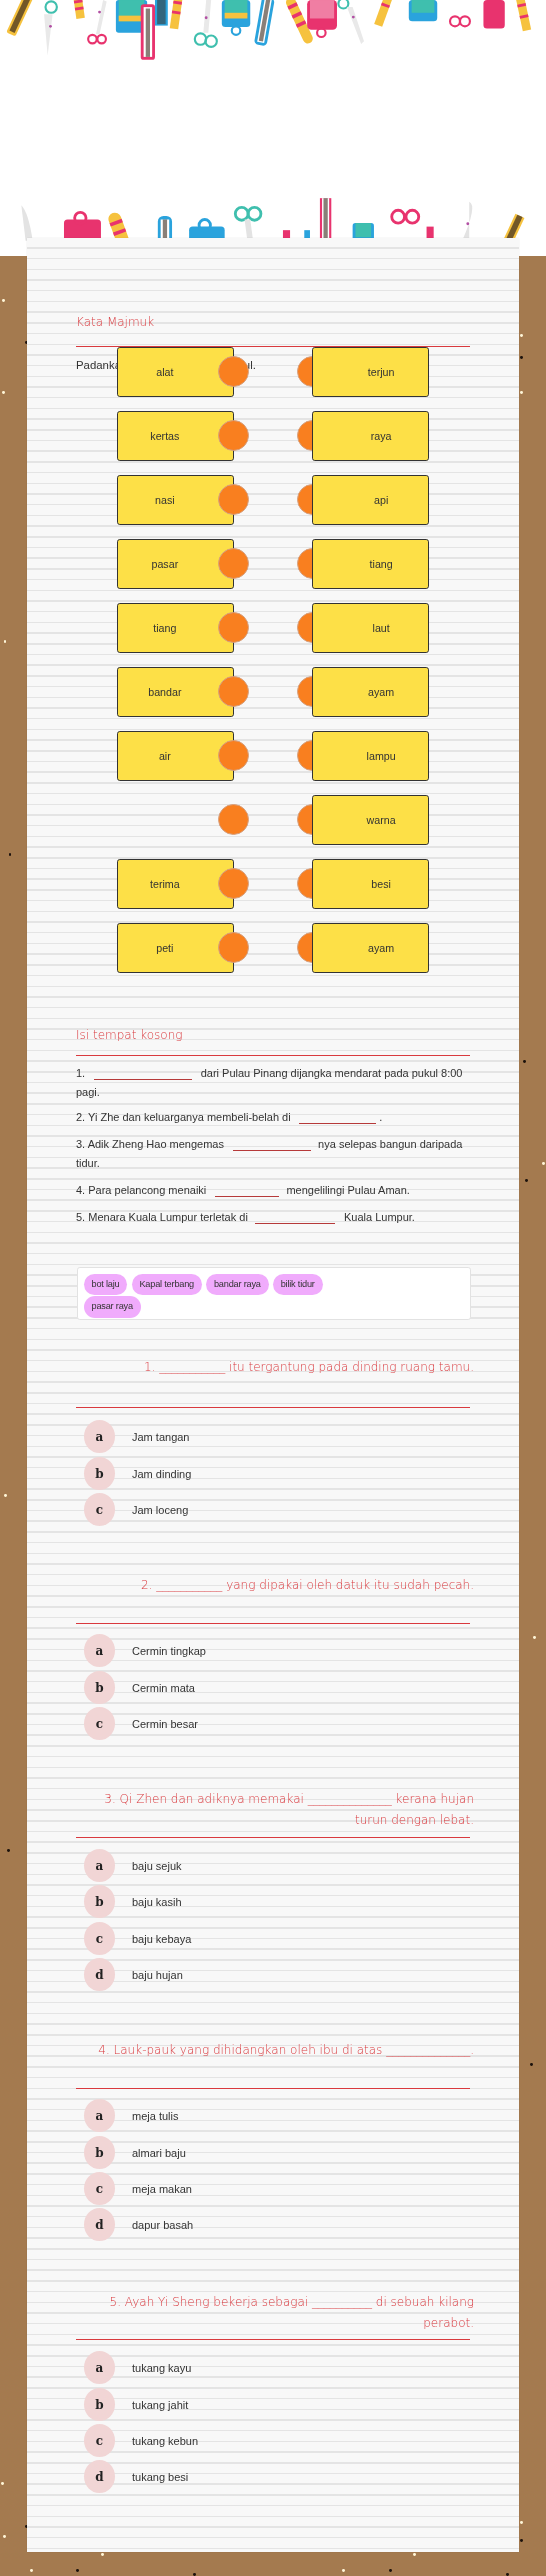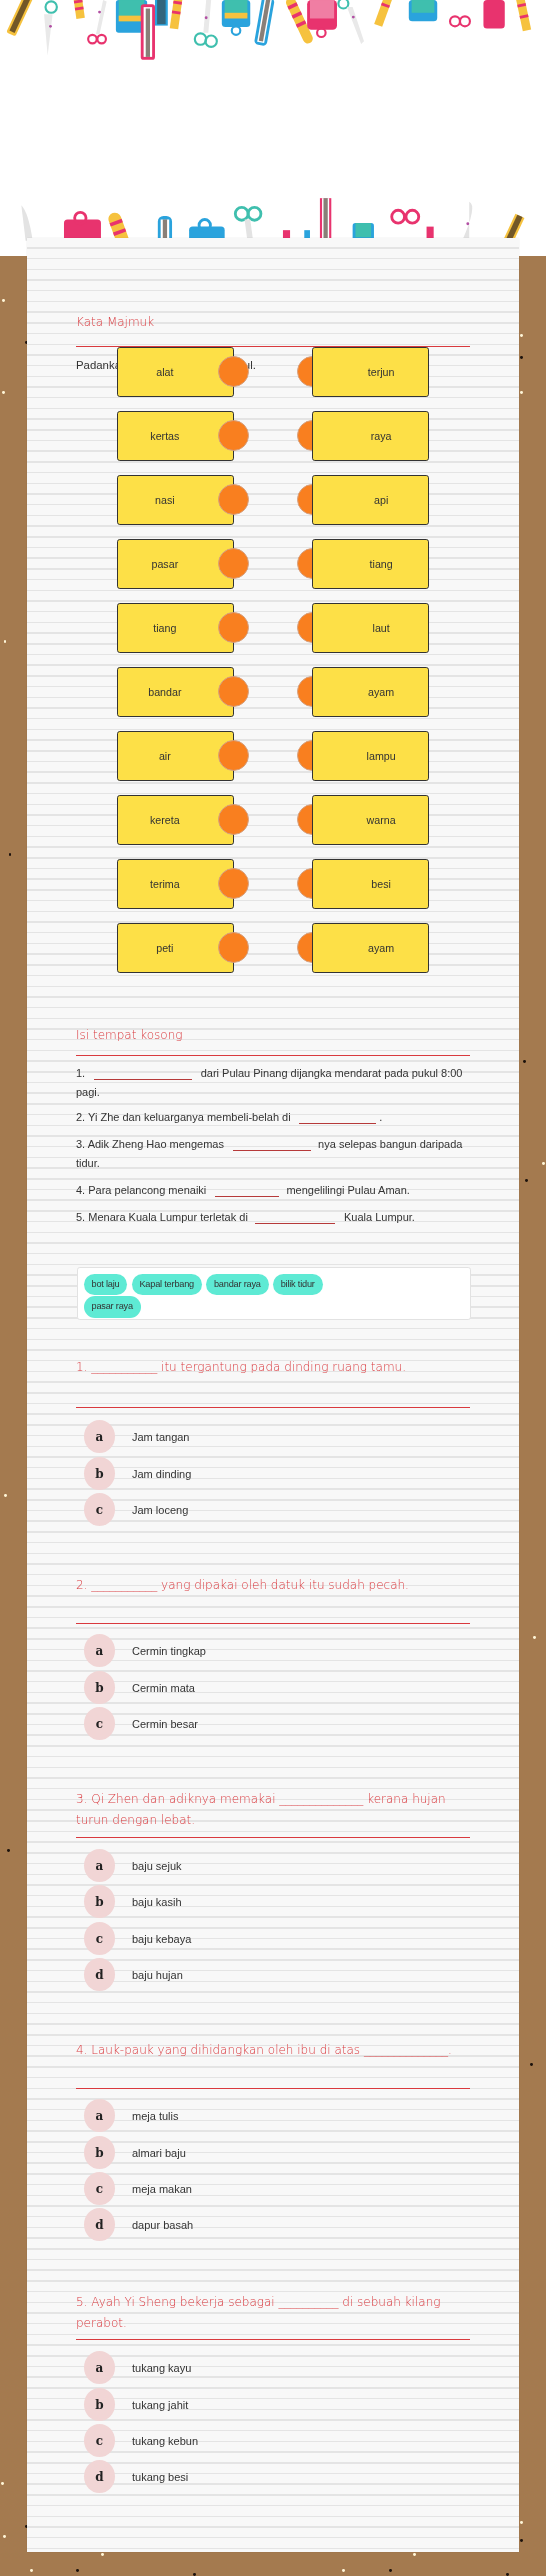"kereta" div.mbox { html: <div> <span>kereta</span> </div> -> none }
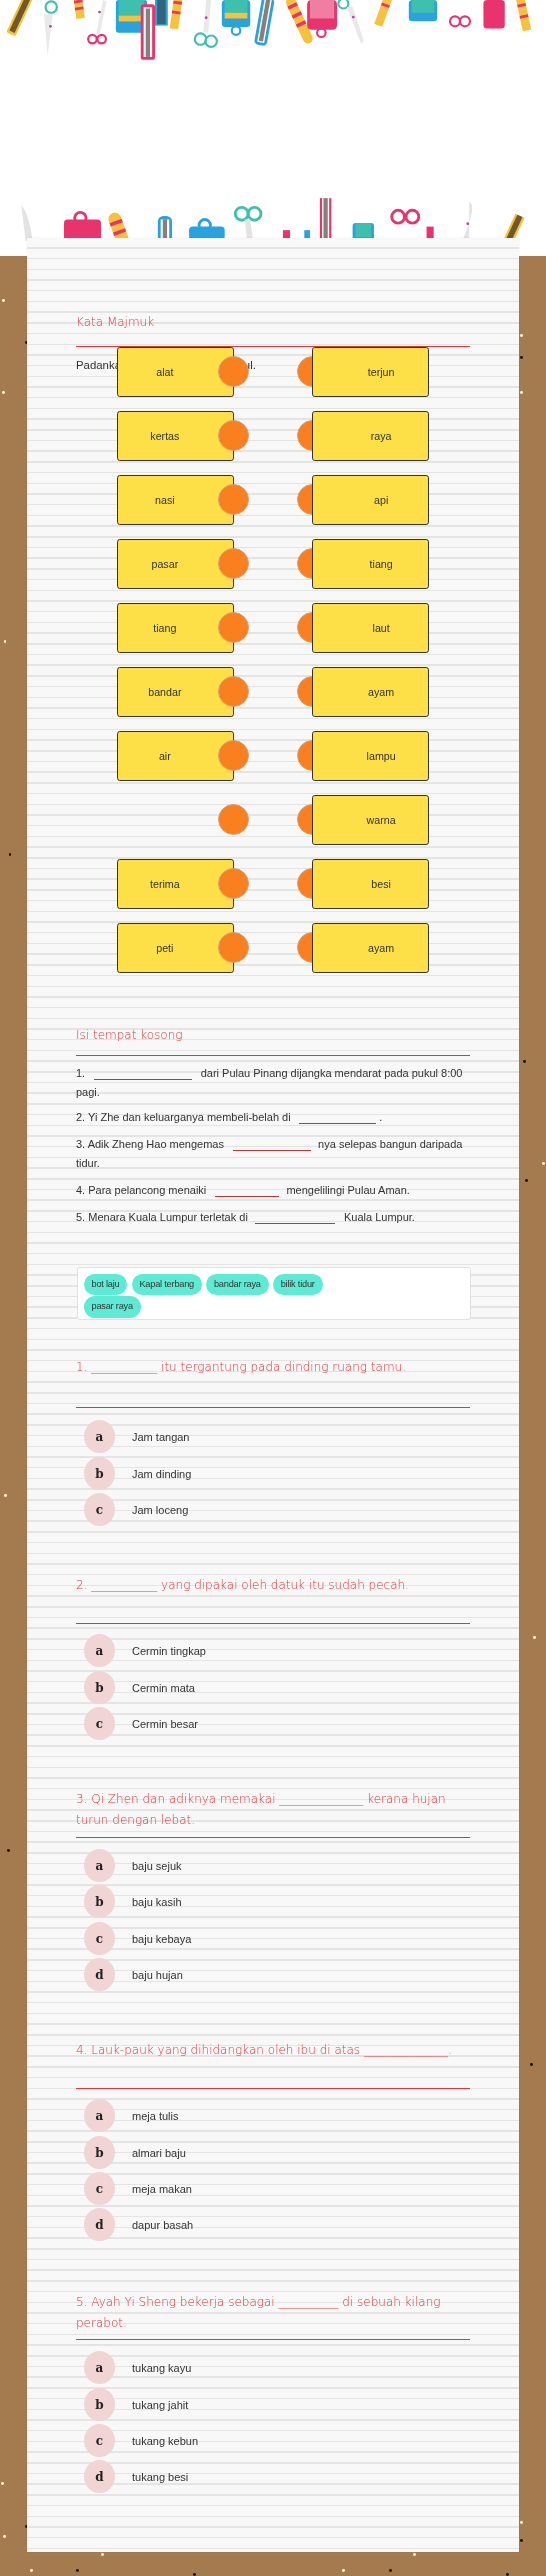"bot laju" .chip { background: #5eead4 -> #f0abfc }
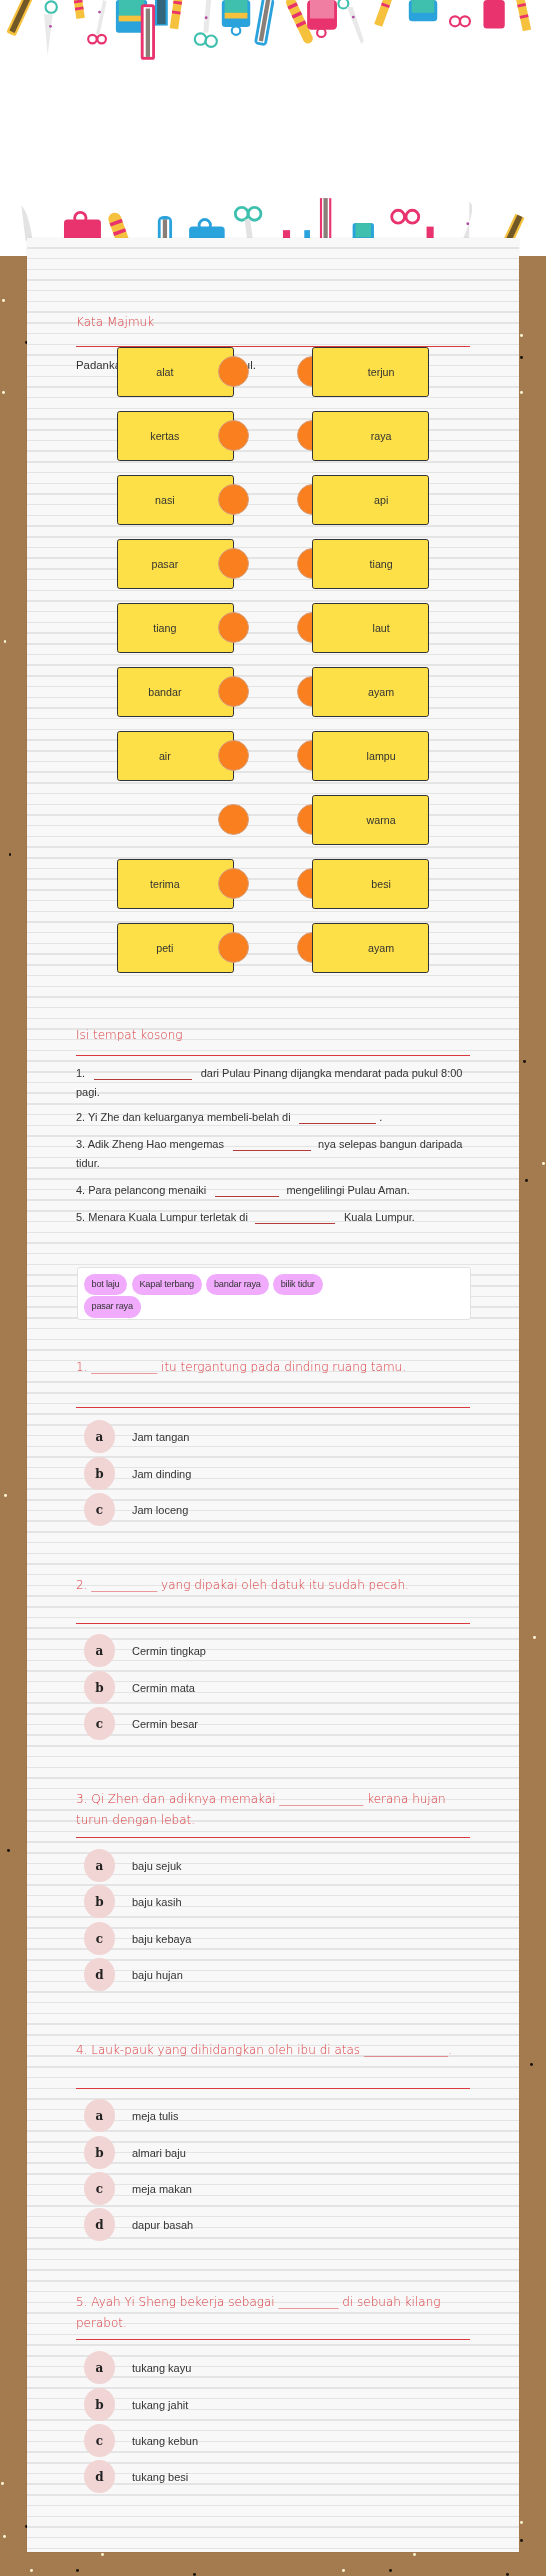"1. ___________ itu tergantung pada" .qhead { text-align: none -> right }
